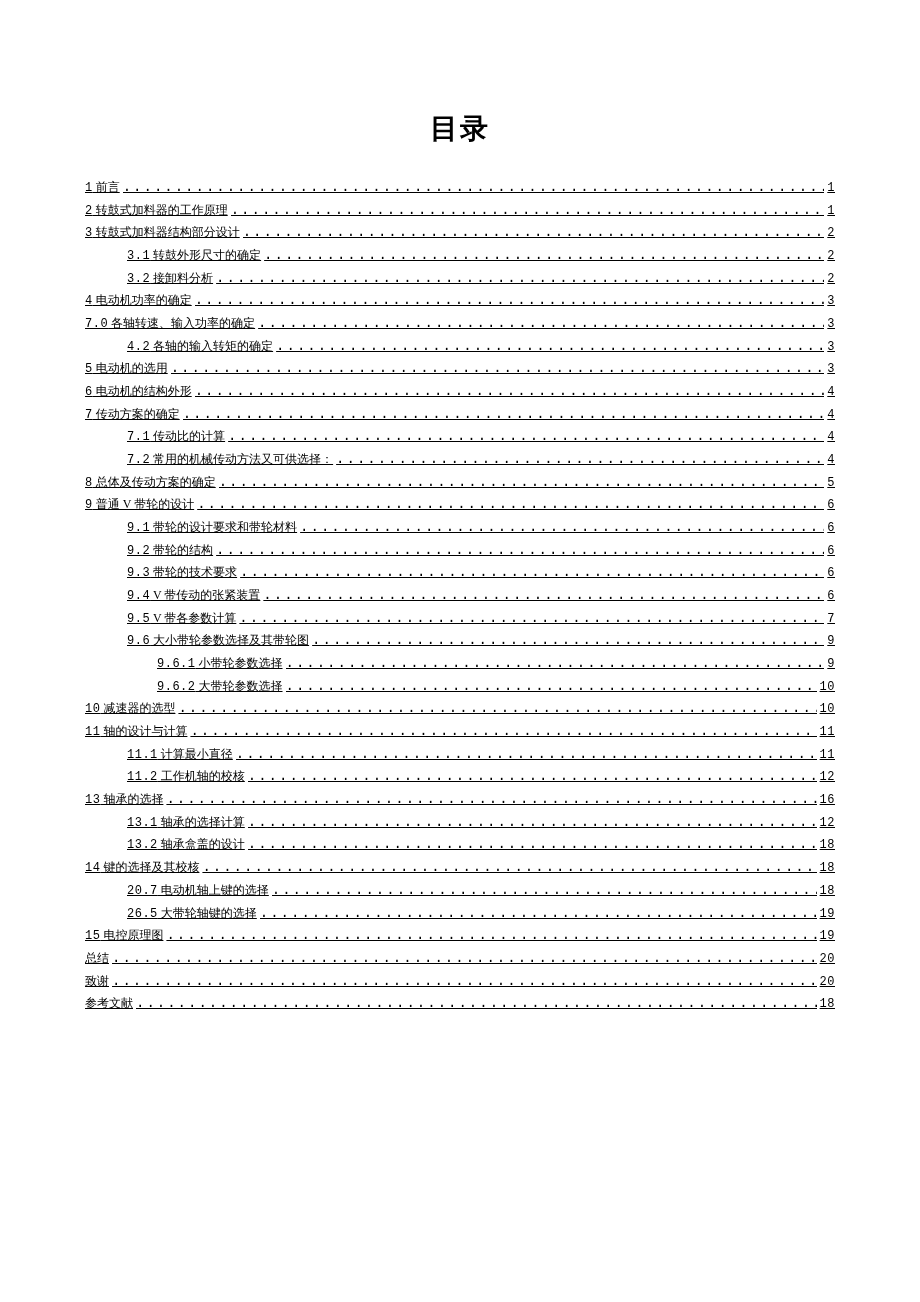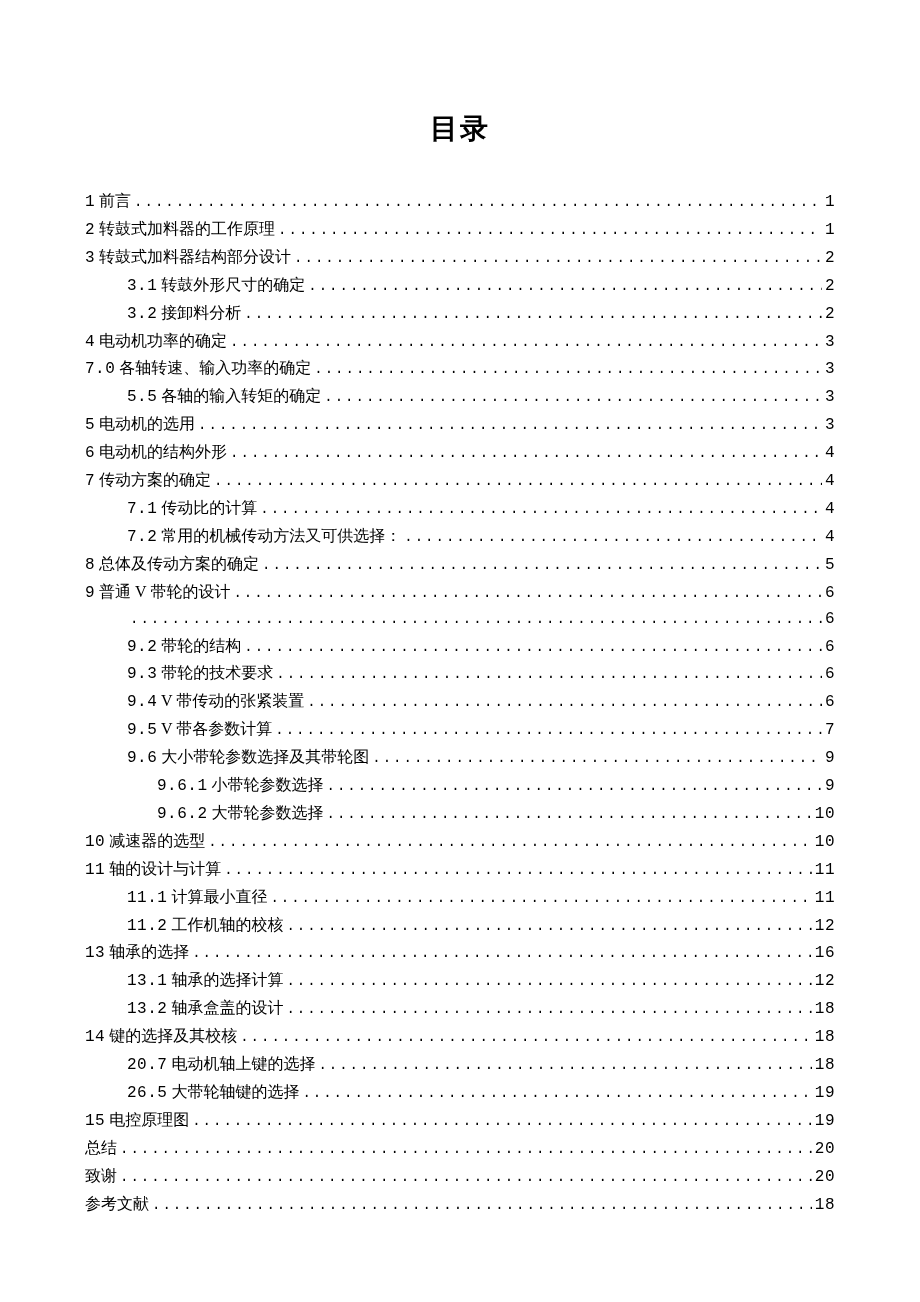"目录" .title { margin-bottom: 40px -> 28px }
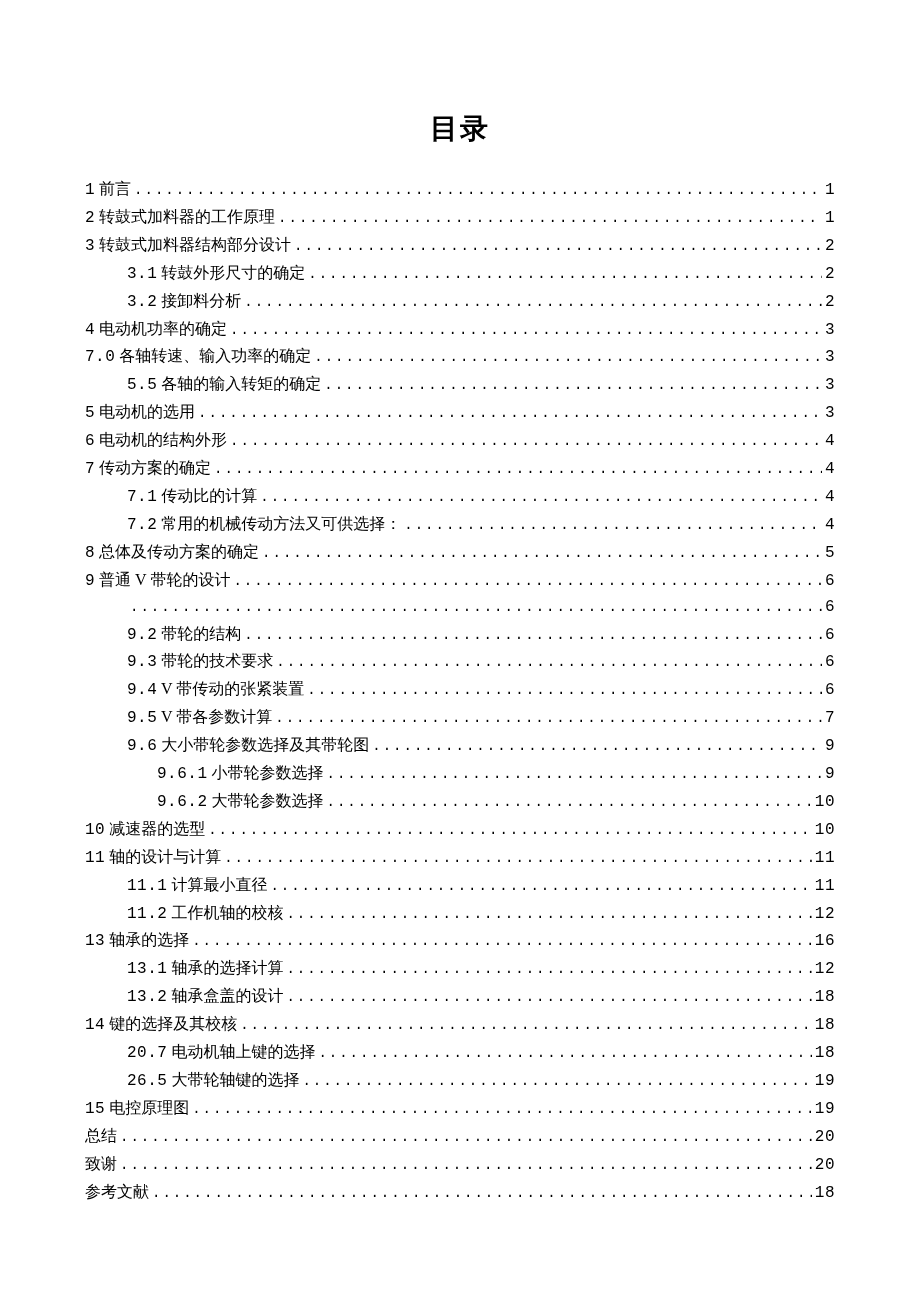"1 前言" .toc { font-size: 16px -> 12px; text-decoration: none -> underline }
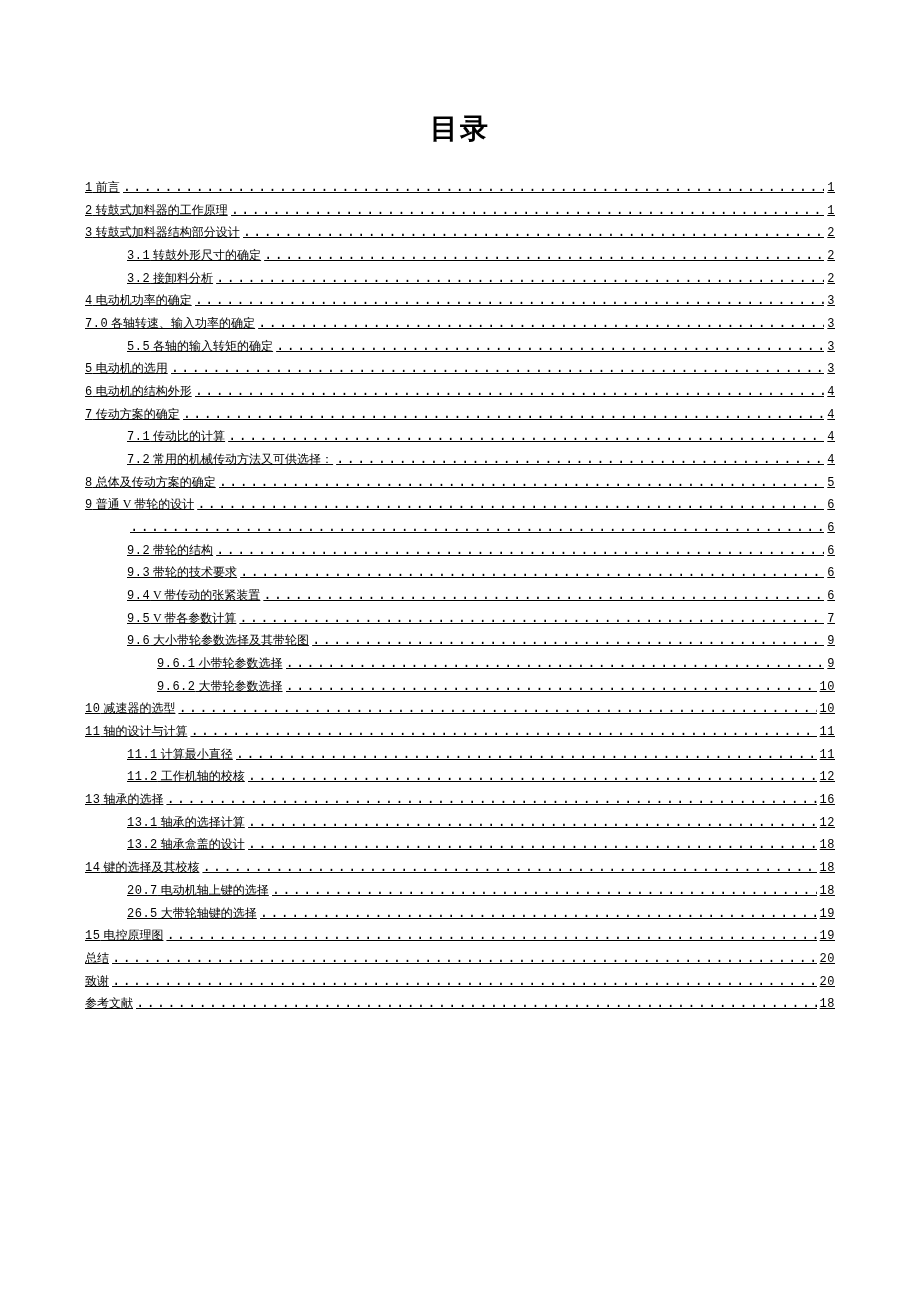"5.5" span.num { text: 5.5 -> 4.2 }
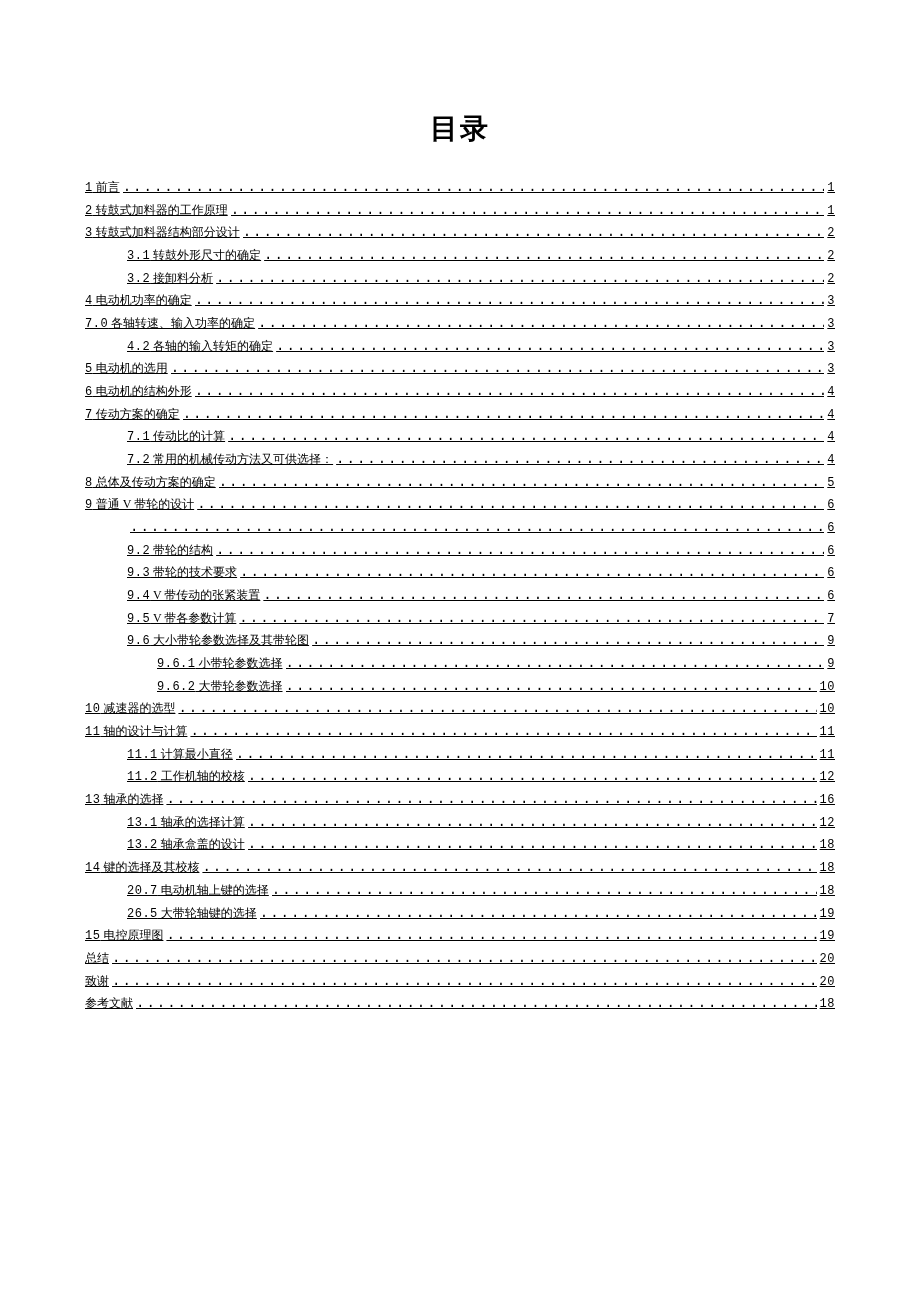"9.1 带轮的设计要求和带轮材料" span.toc-text { html: none -> <span><span>9.1</span> 带轮的设计要求和带轮材料</span> }
